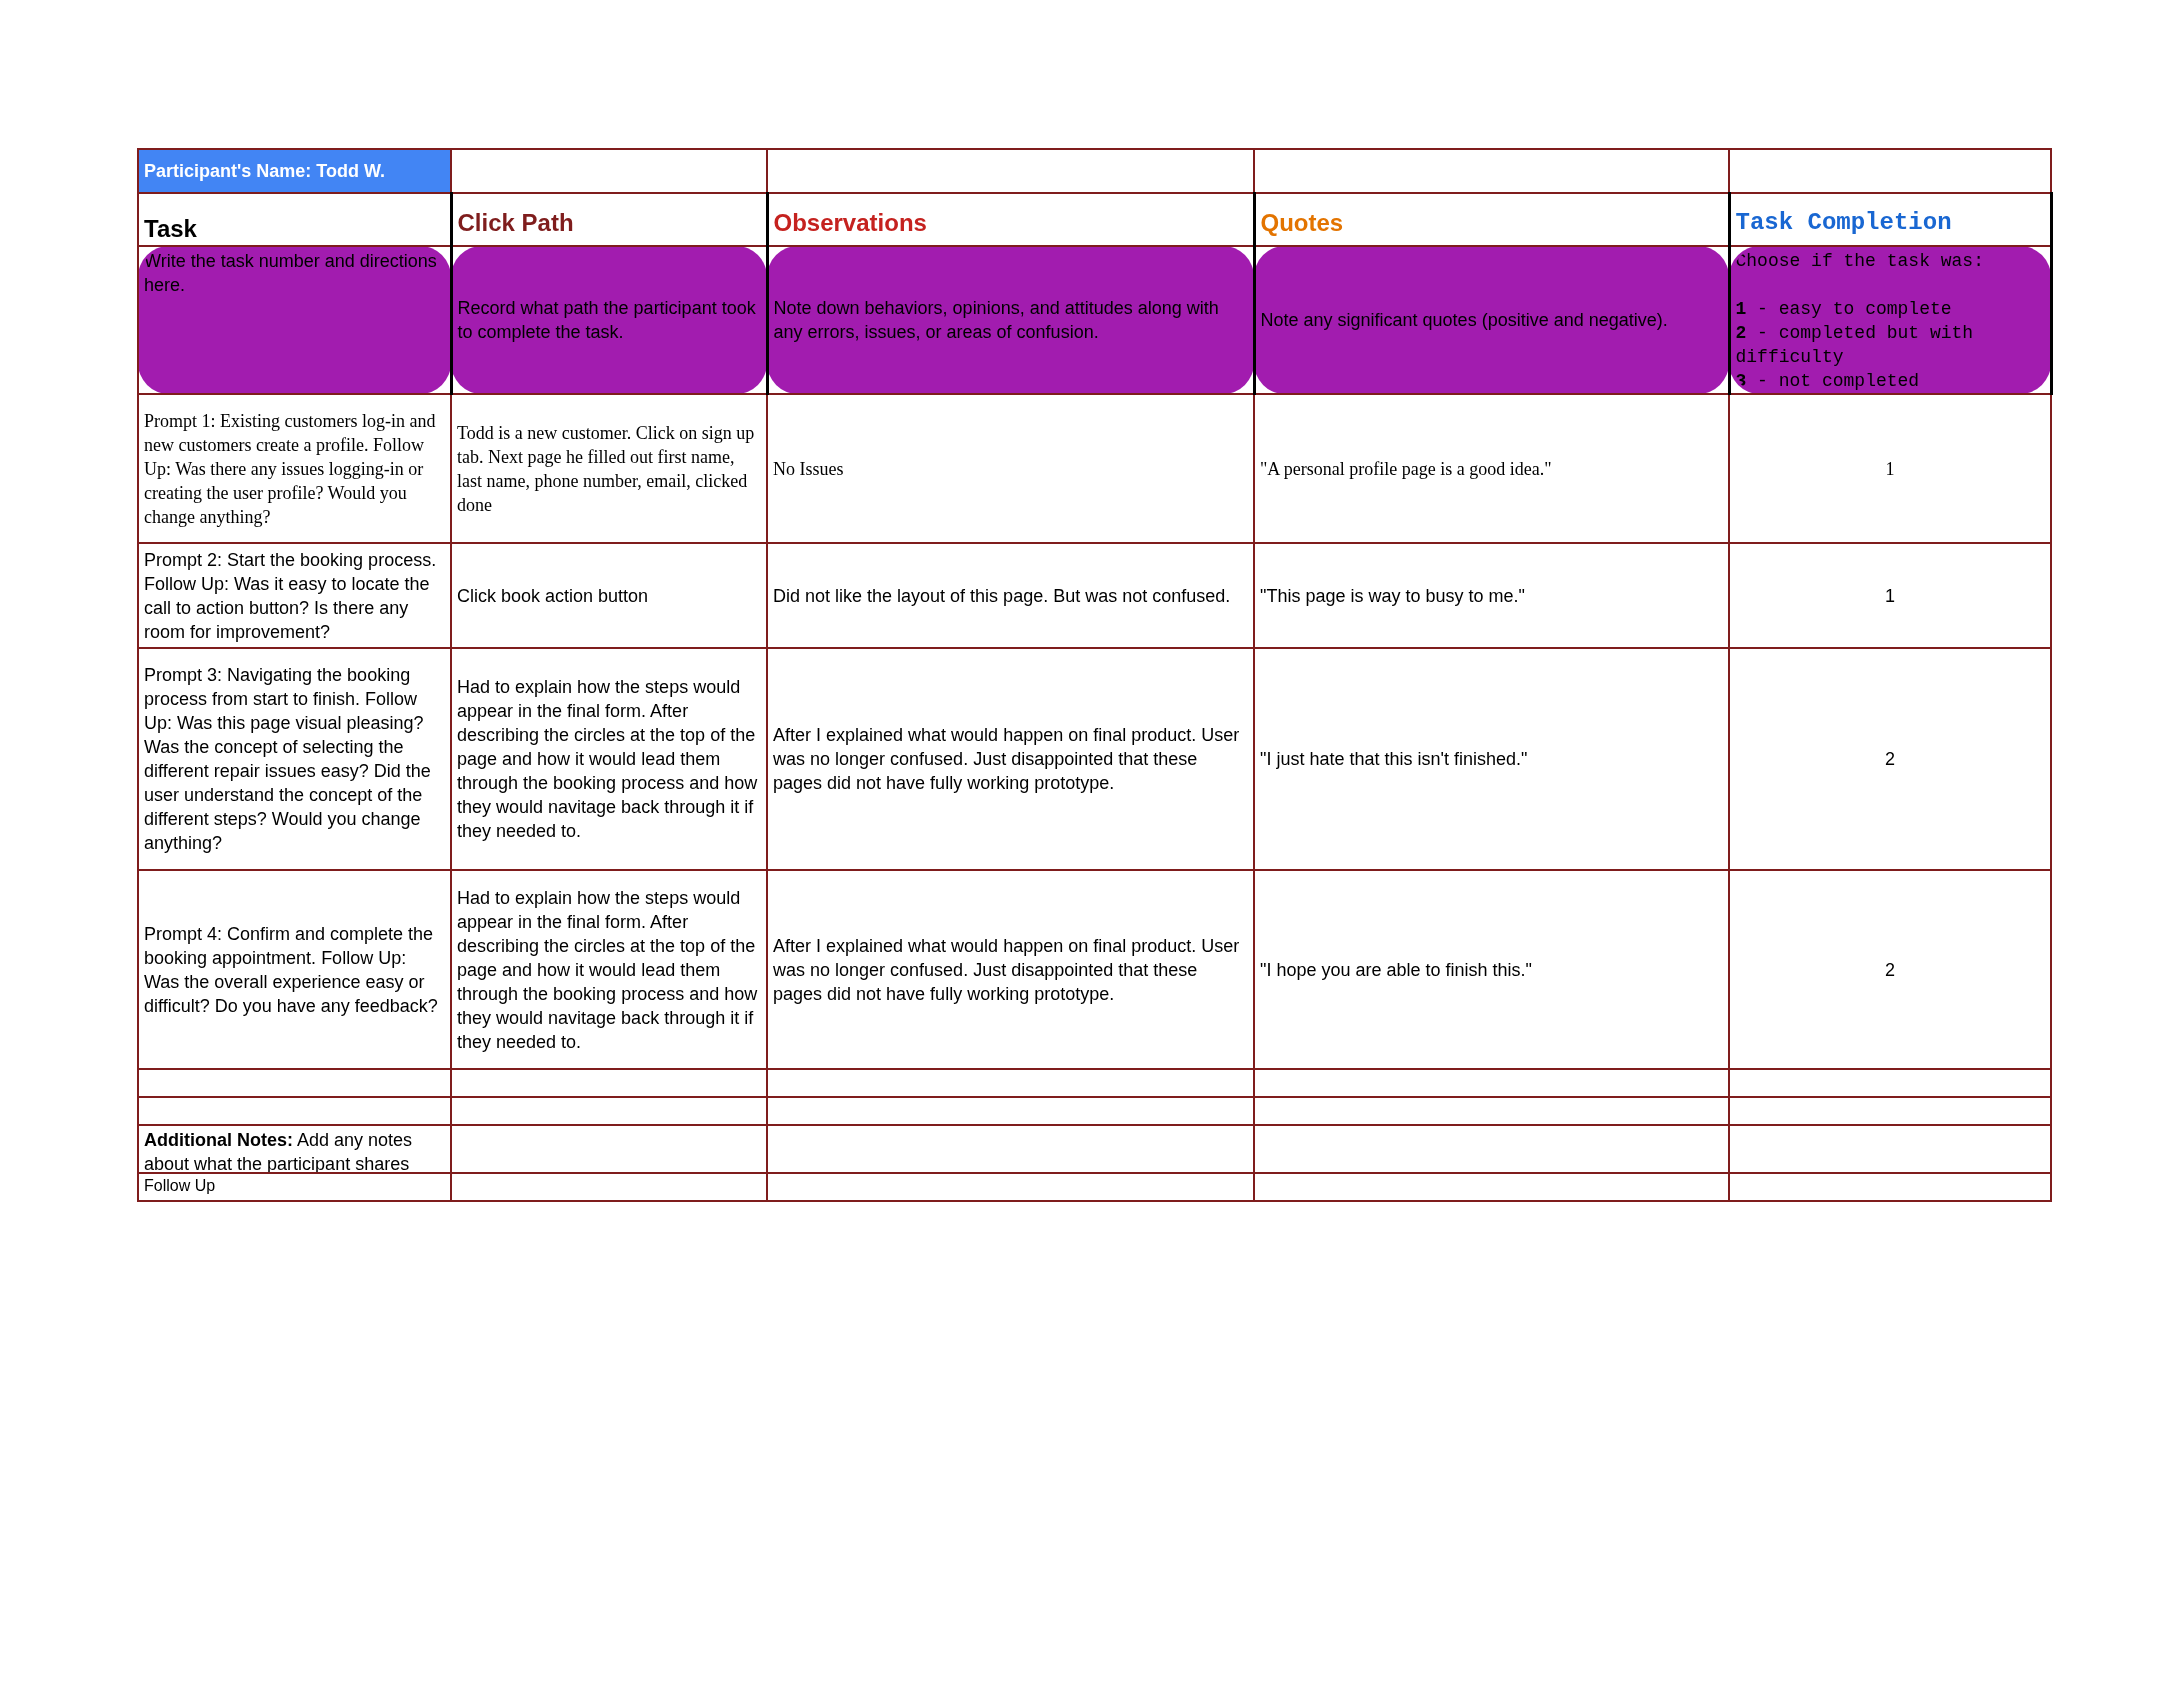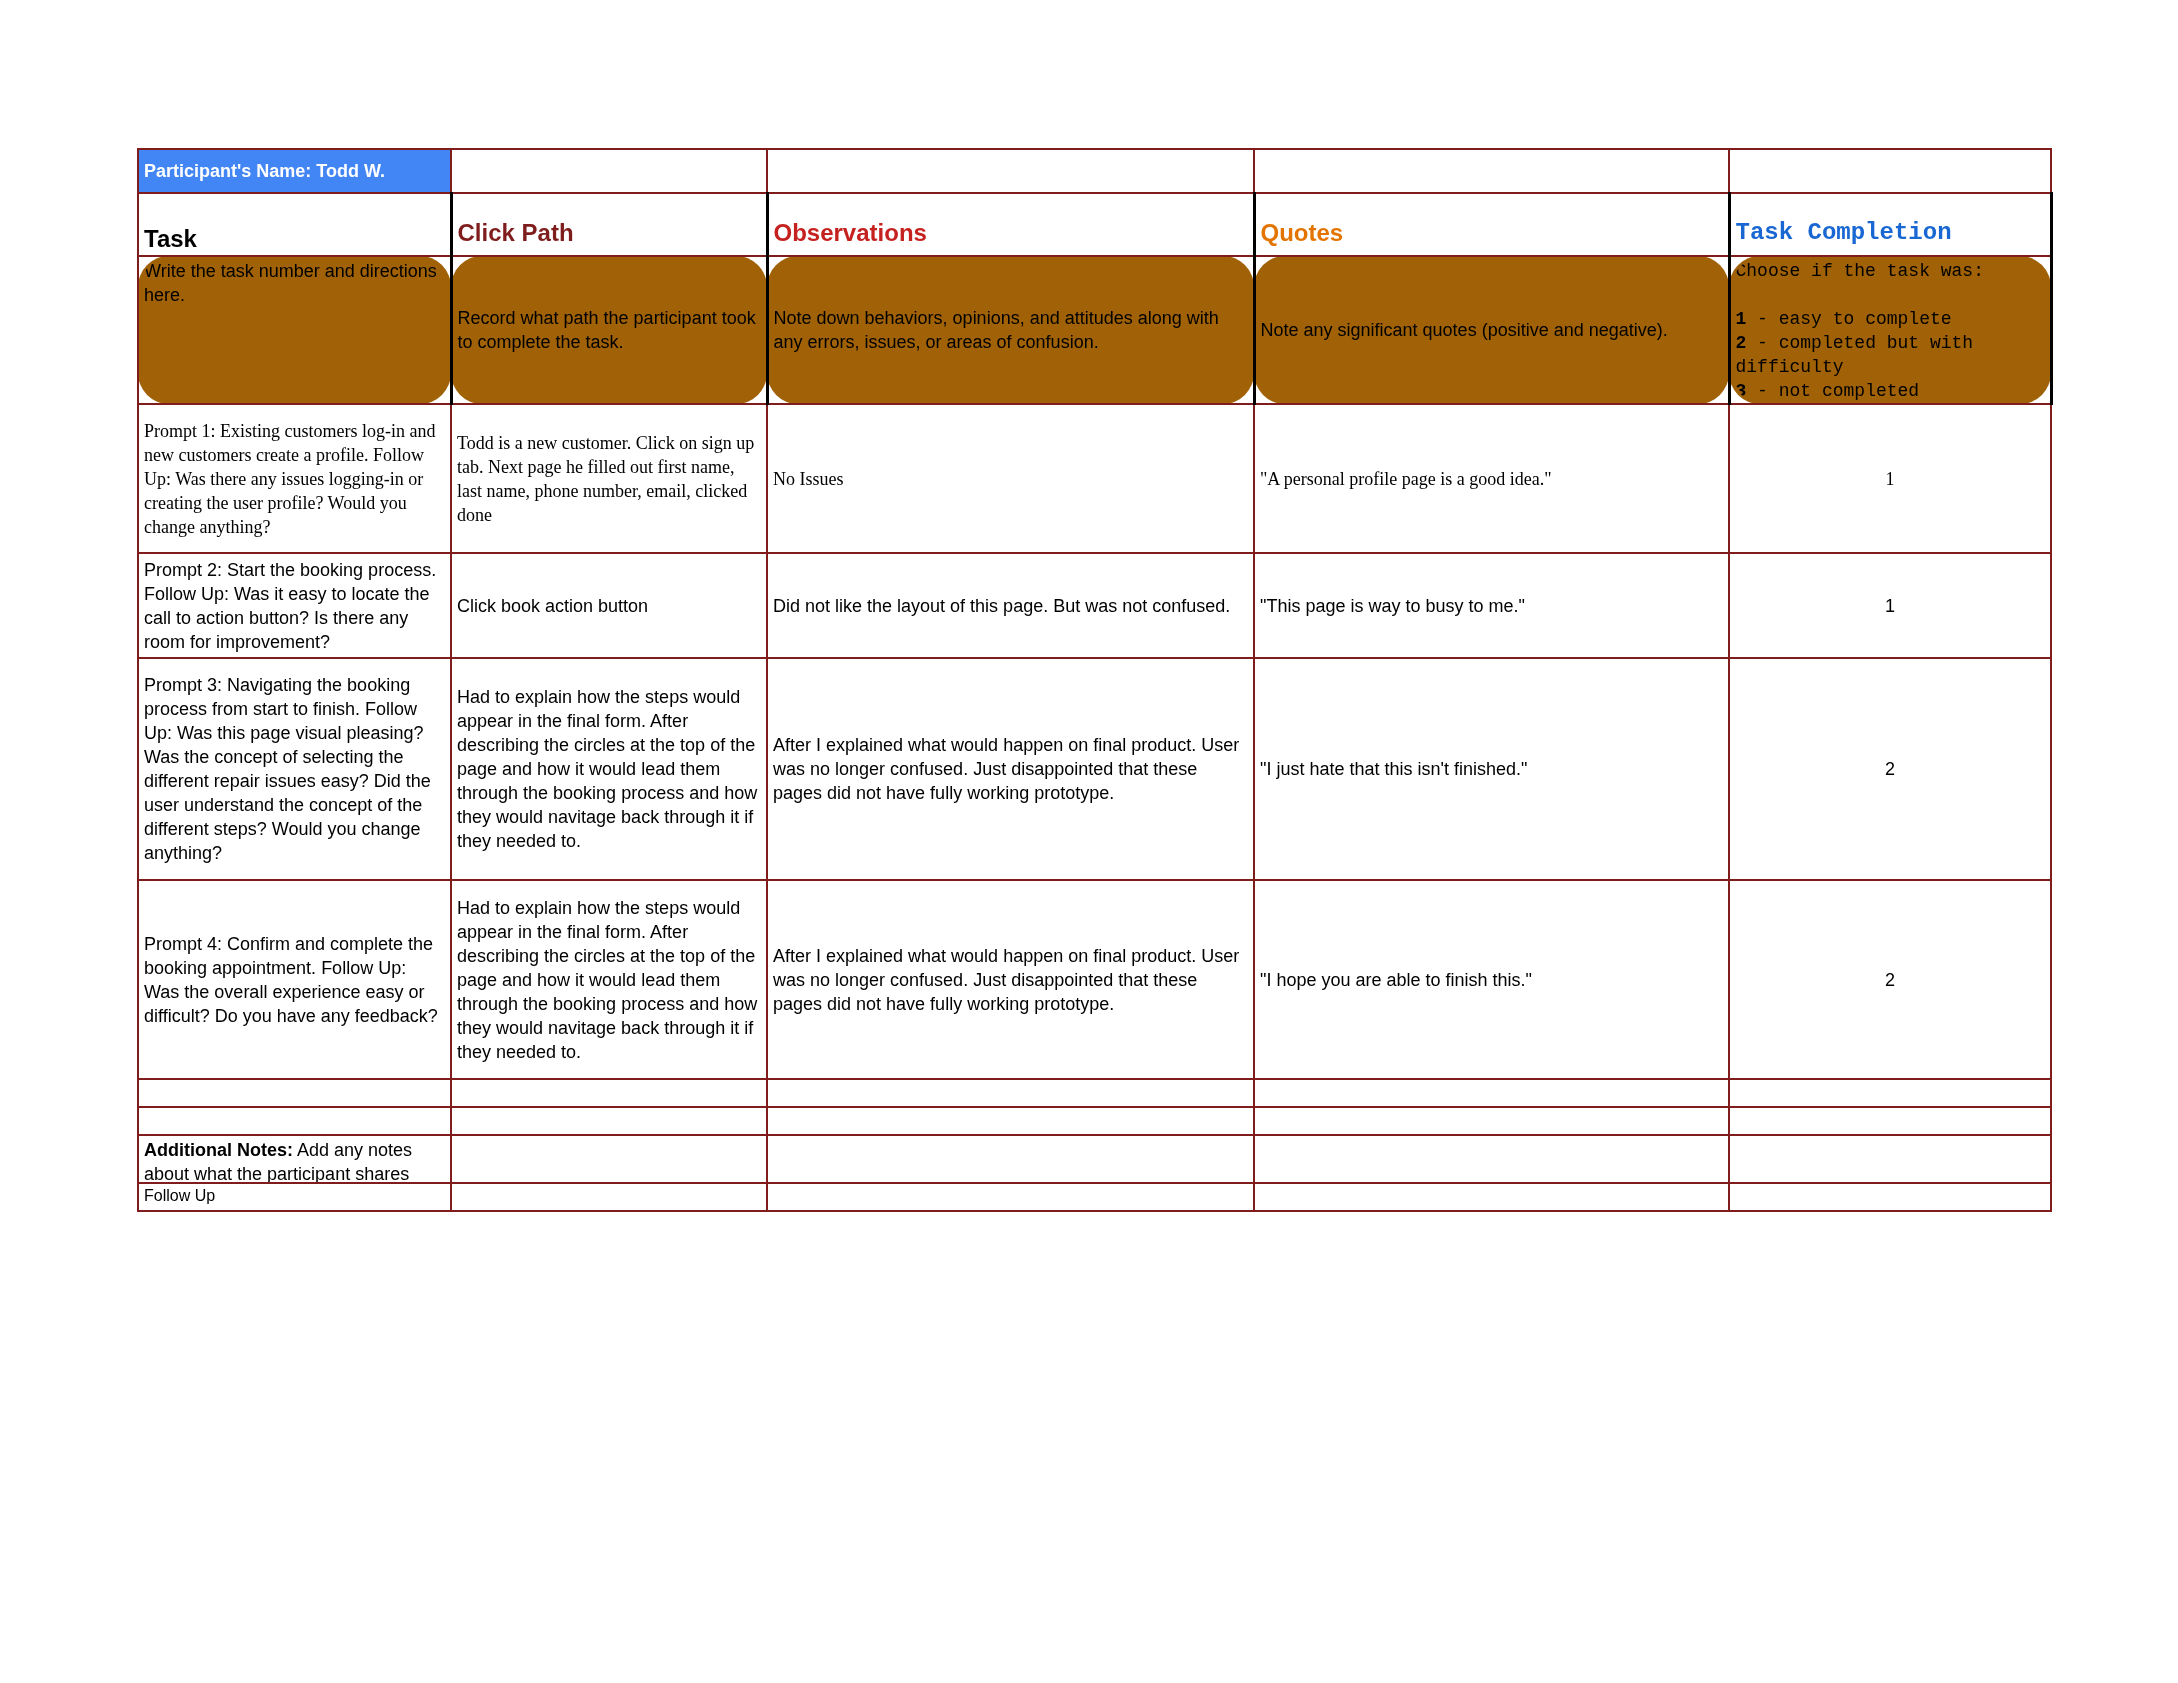"Task" .r-head { height: 63px -> 53px }
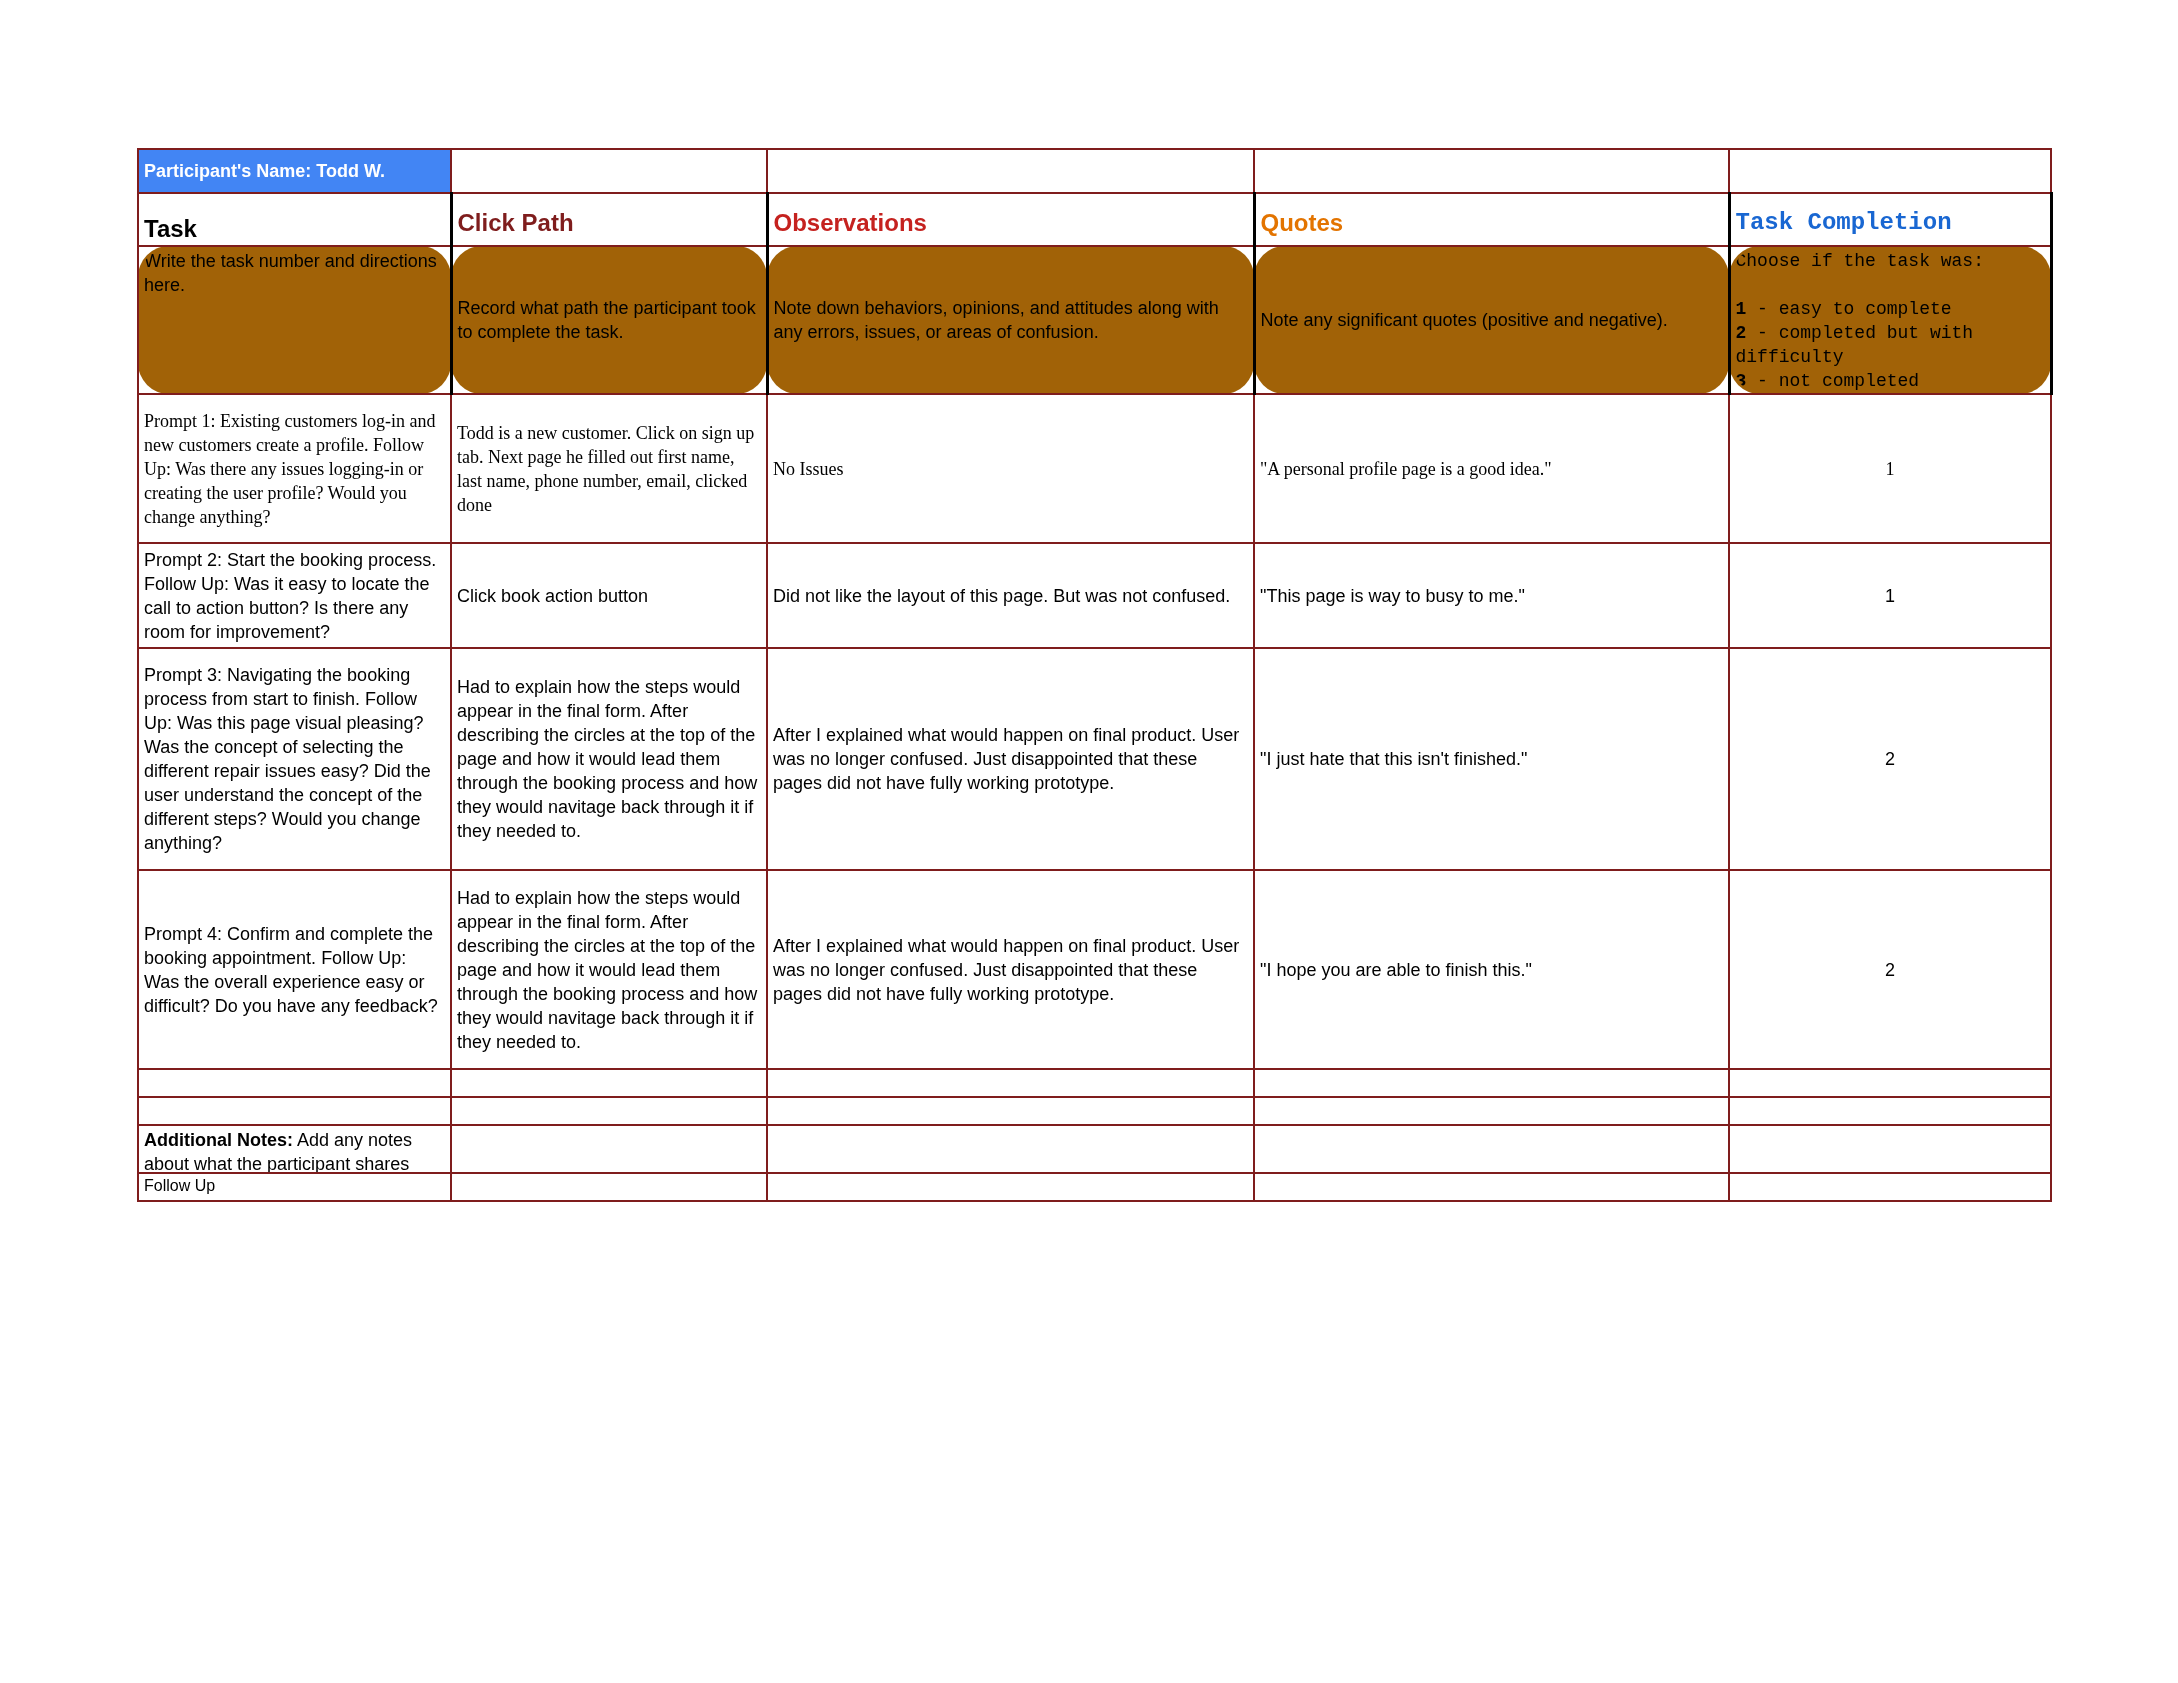"Write the task number and" .guide td { background: #a16207 -> #a21caf }
